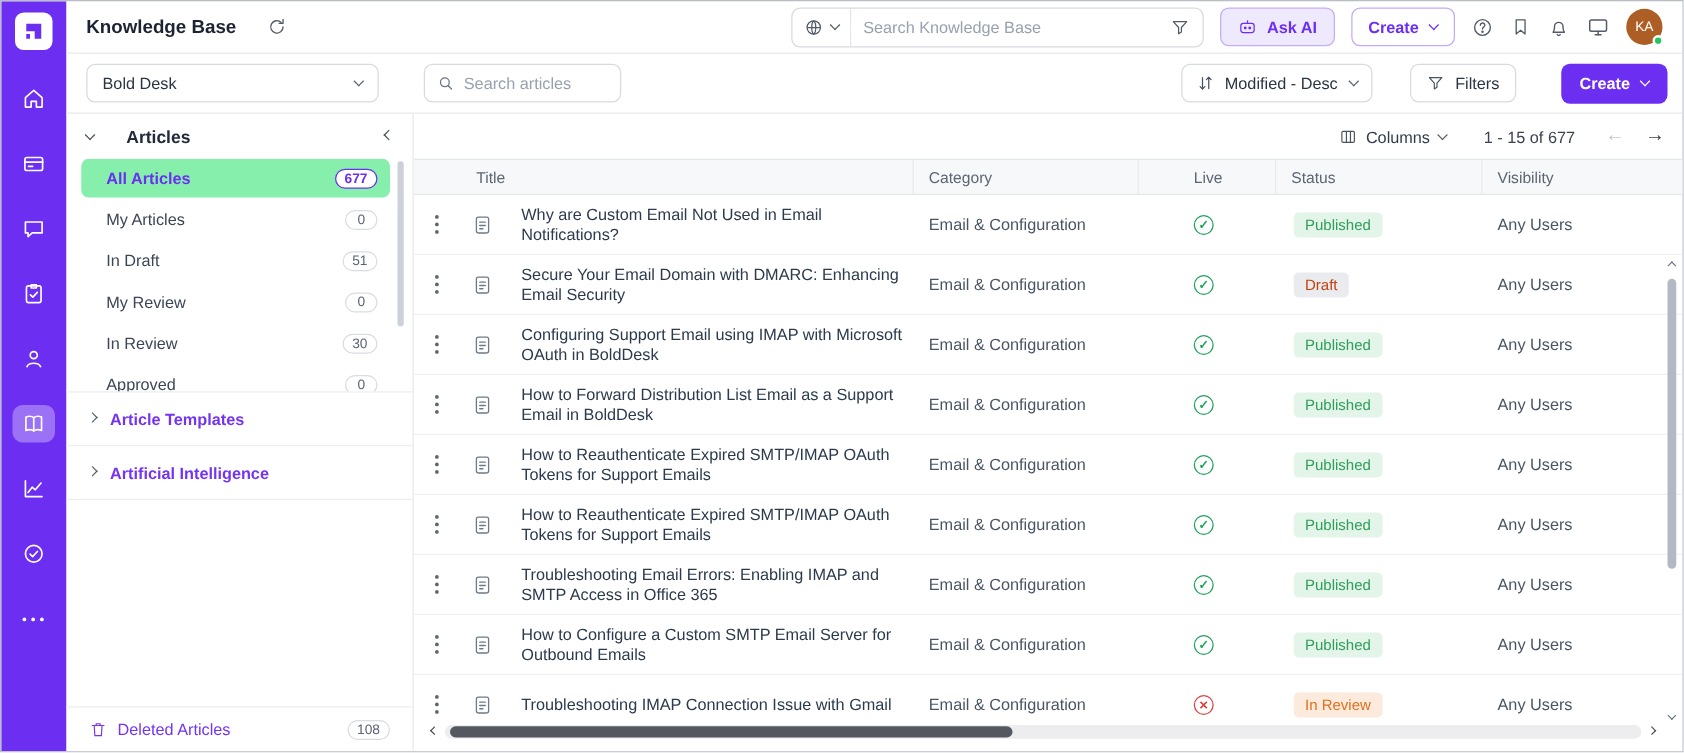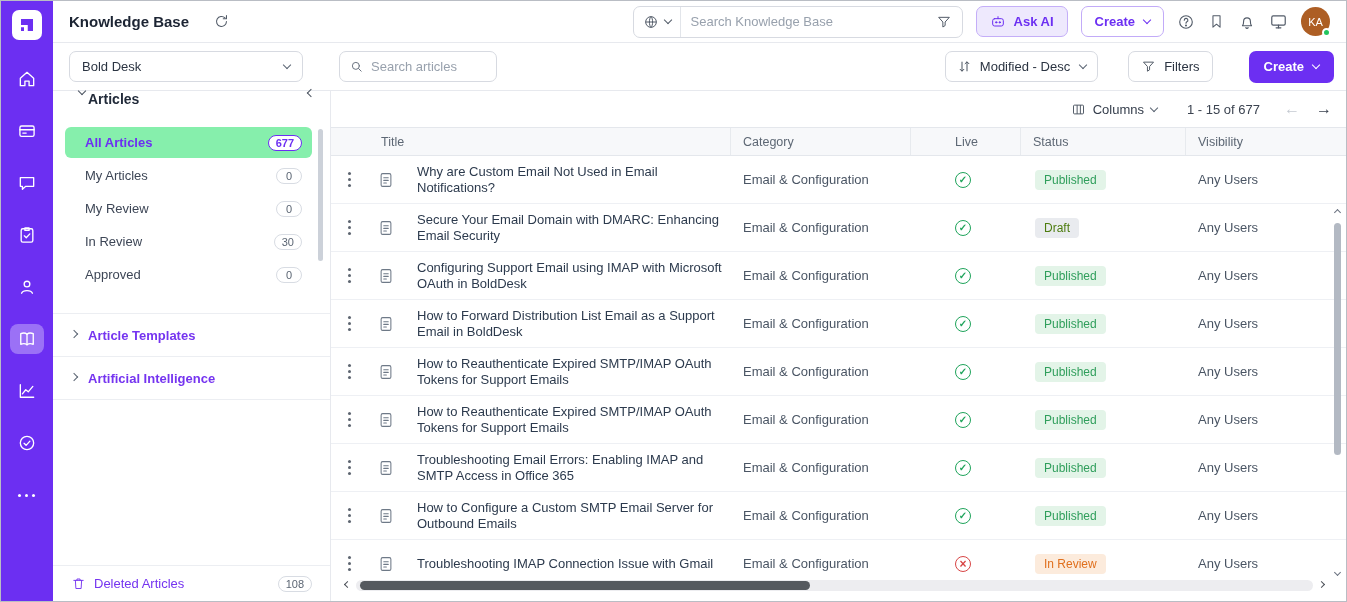"Articles" .panel-head { align-items: flex-start -> center; gap: 3px -> 26px; padding: 0 14px 0 26px -> 0 14px 0 16px }
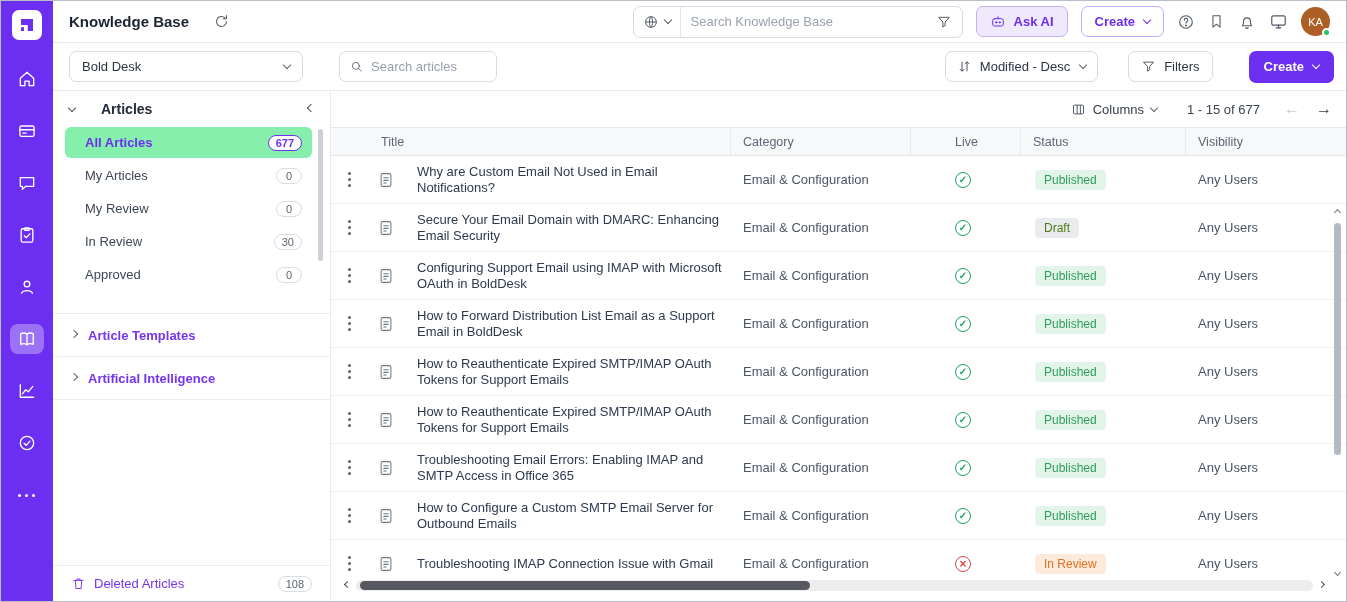"In Draft" div.nav-item { html: none -> <div> <span>In Draft</span> <span>51</span> </div> }
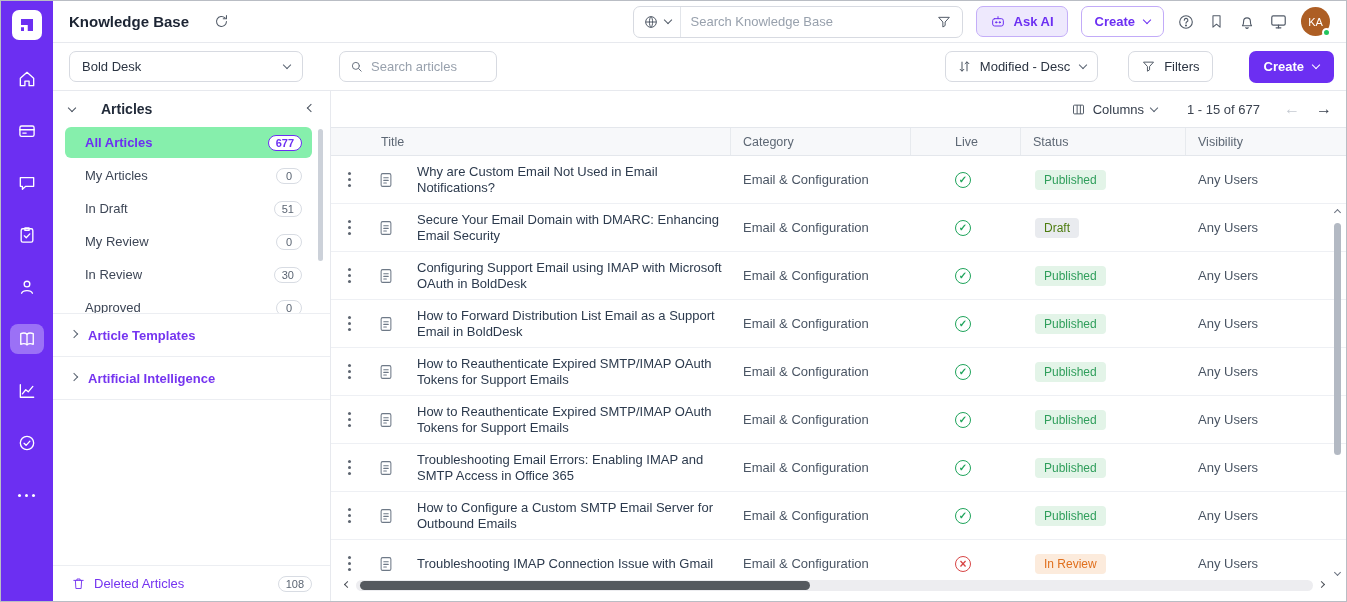"Draft" .badge[data-status="draft"] { color: #4d7c0f -> #c2410c }
